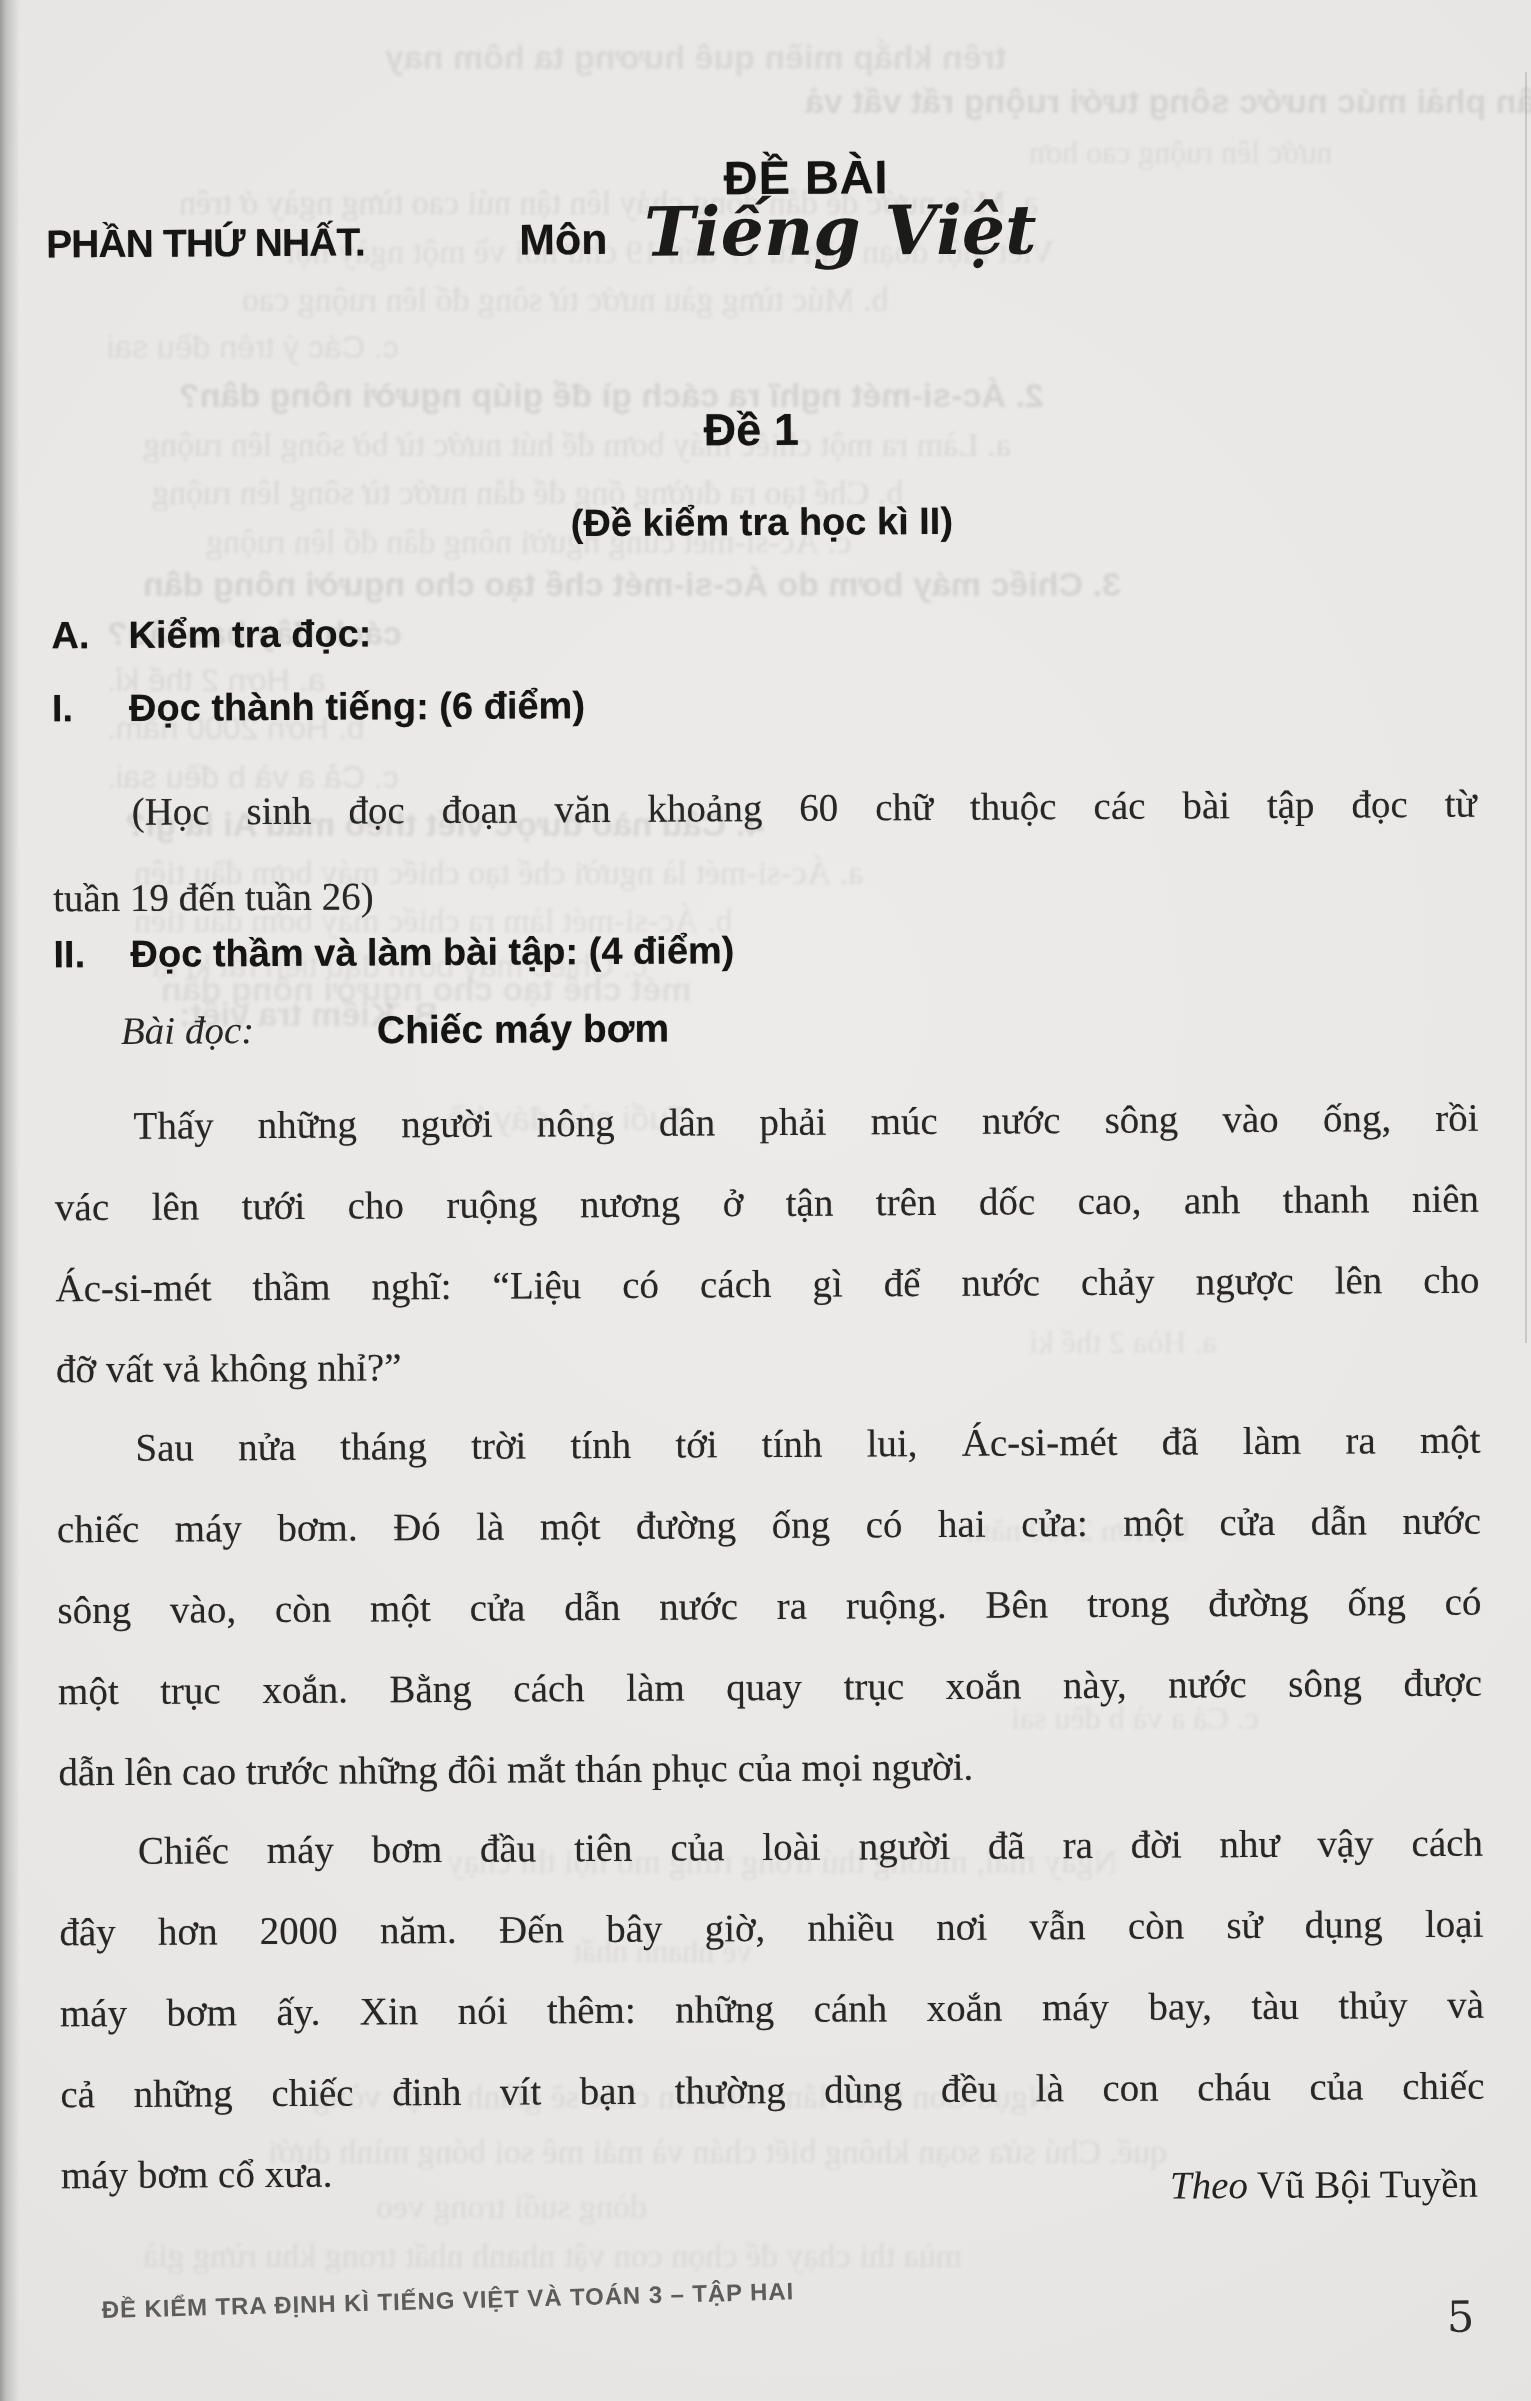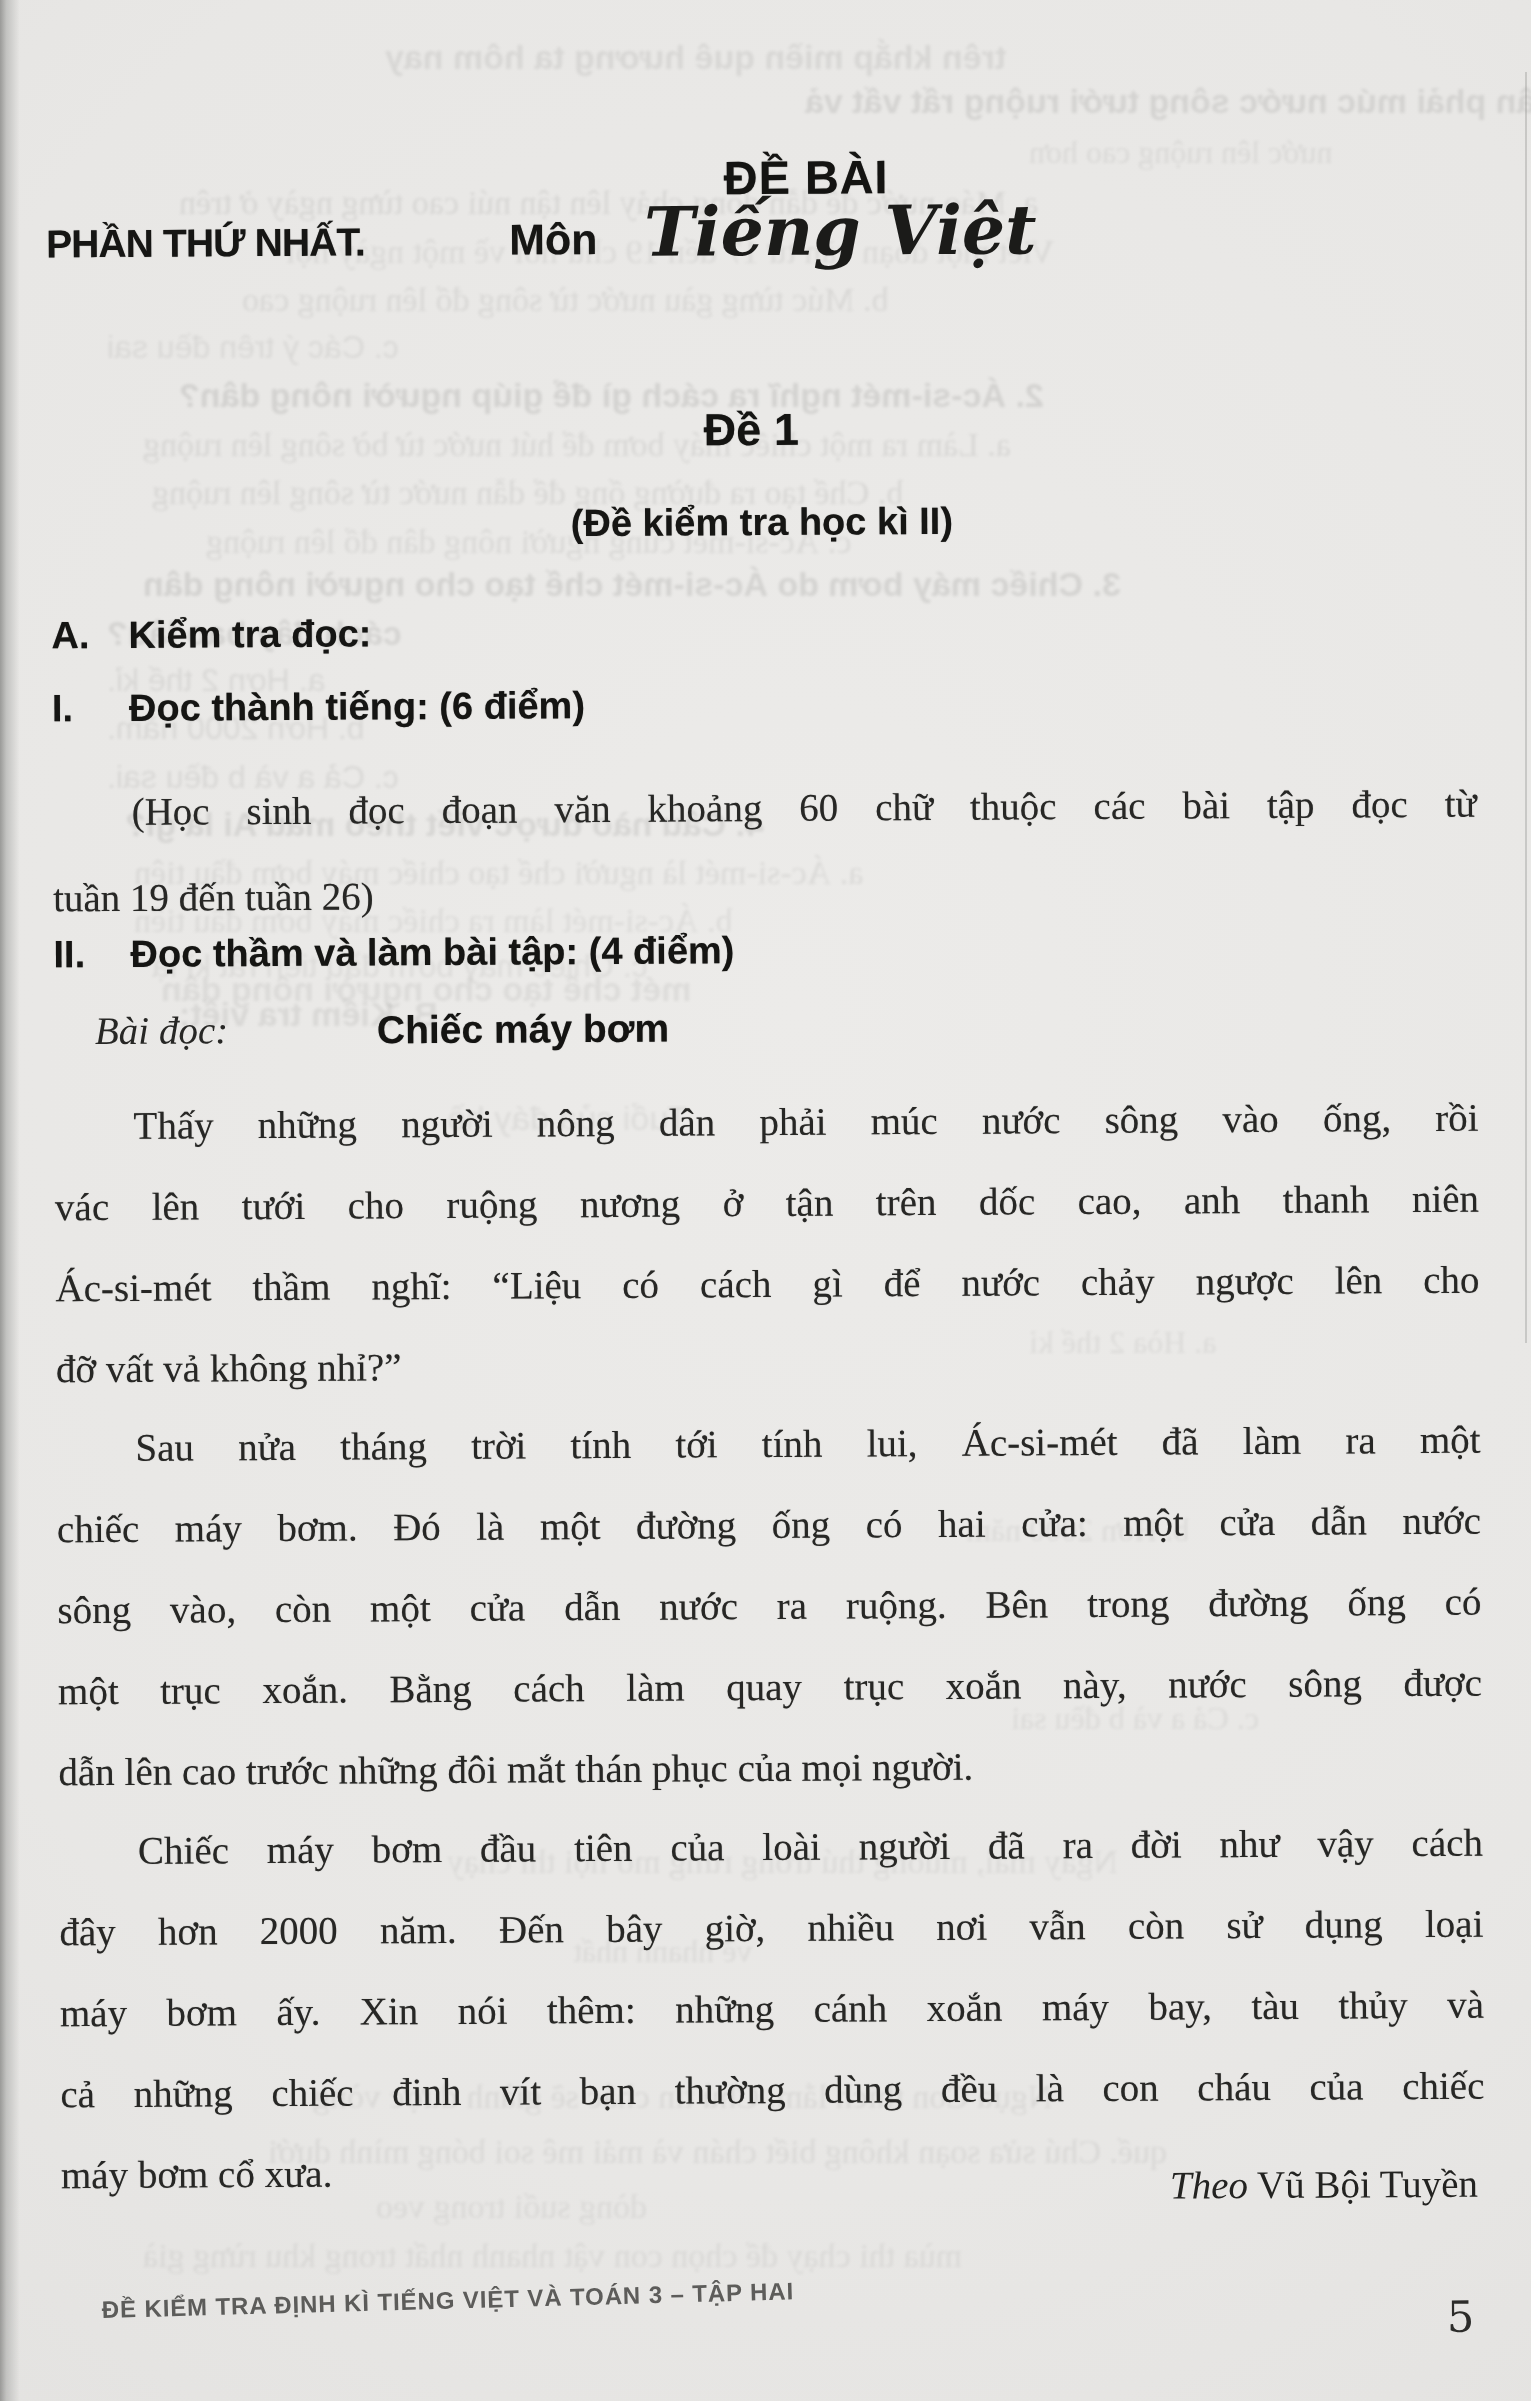"Môn" .subject-prefix { left: 463px -> 473px }
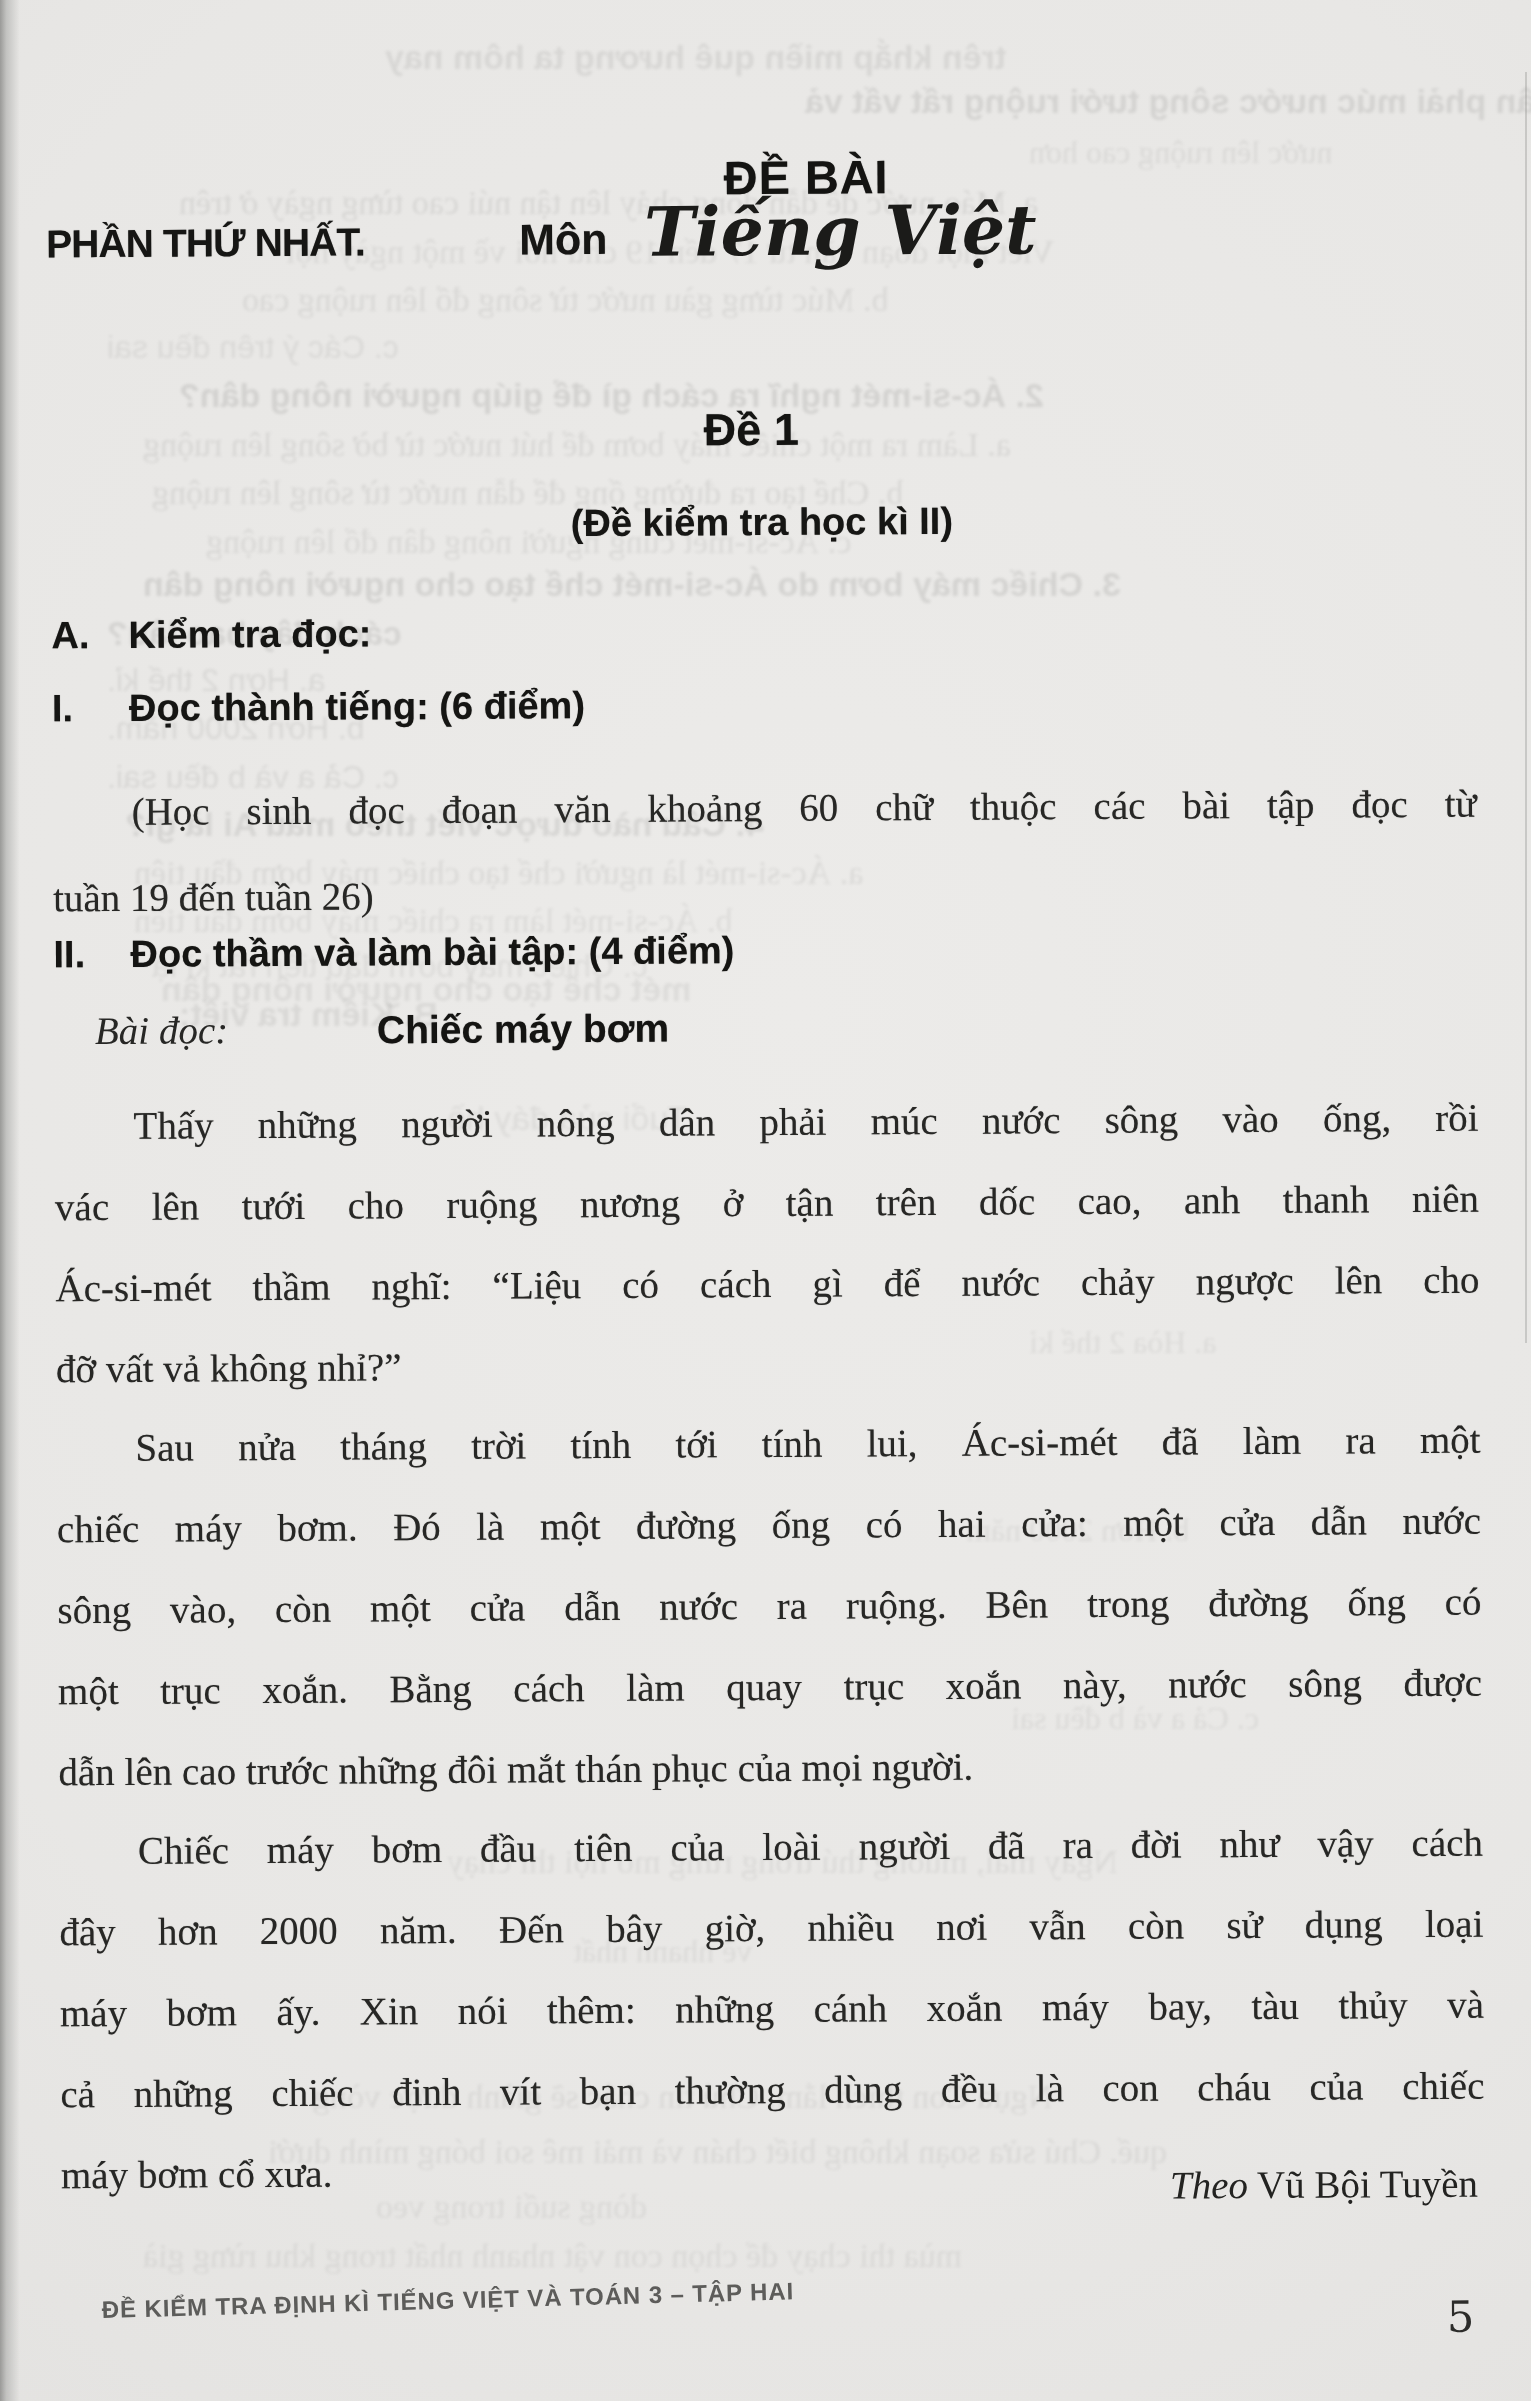"Bài đọc:" .reading-label { left: 96px -> 122px }
